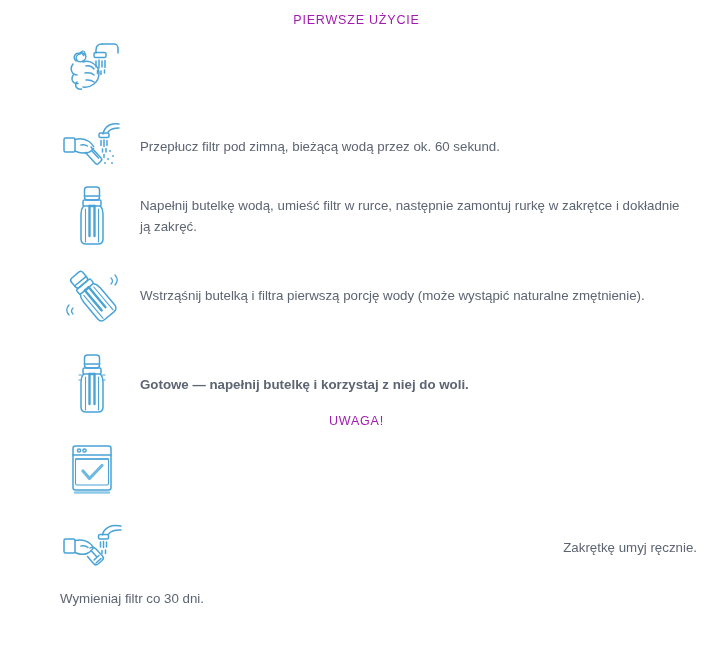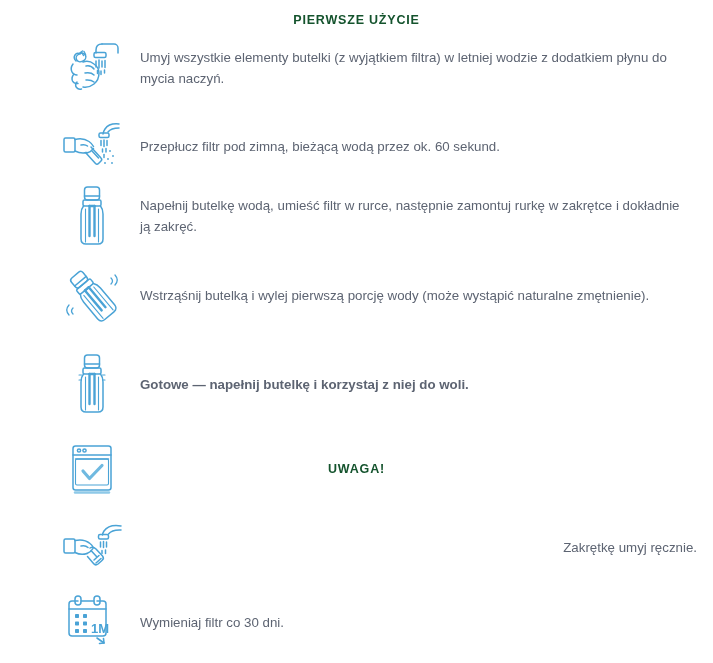"PIERWSZE UŻYCIE" .section-heading { color: #14532d -> #a21caf; font-weight: bold -> normal }
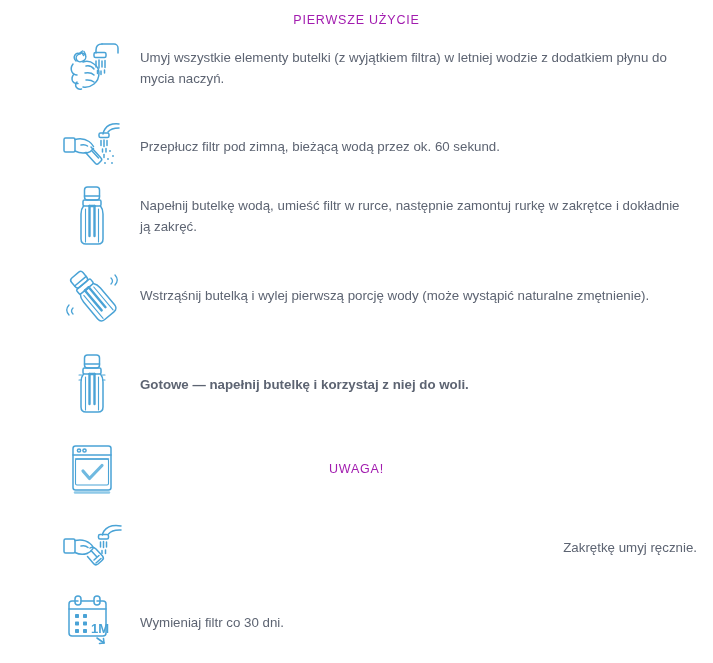"Umyj wszystkie elementy butelki (z" div.step-text { html: <div>Umyj wszystkie elementy butelki (z wyjątkiem filtra) w letniej wodzie z dodatkiem płynu do mycia naczyń.</div> -> none }
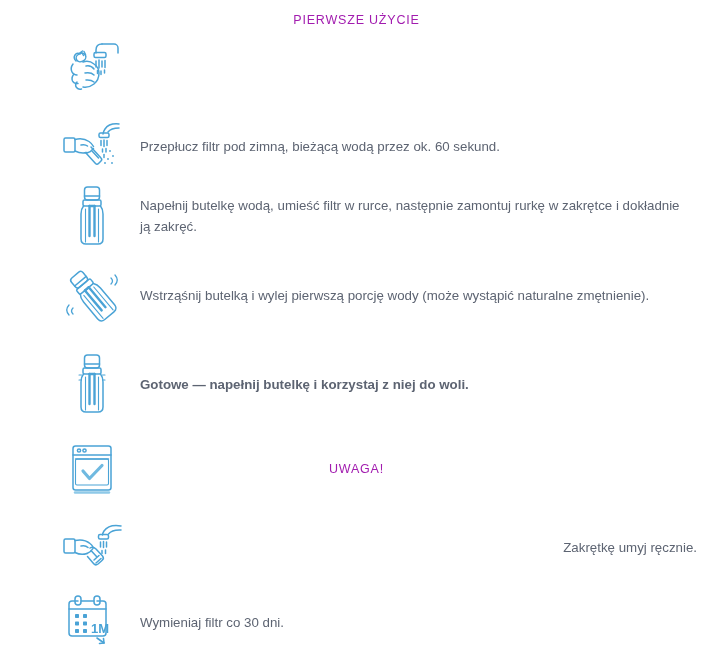"Wstrząśnij butelką i wylej pierwszą" div.step-text { text: wylej -> filtra }
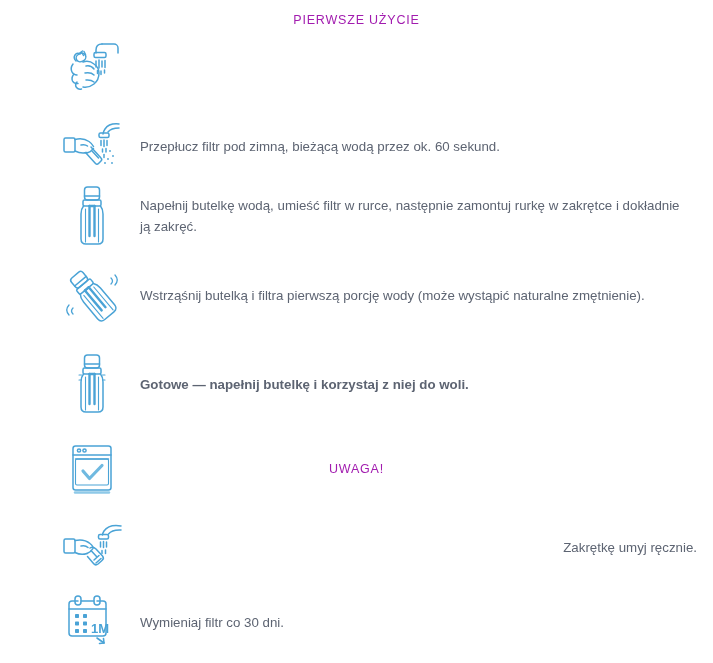"UWAGA!" .heading-warning { margin-top: 48px -> none }
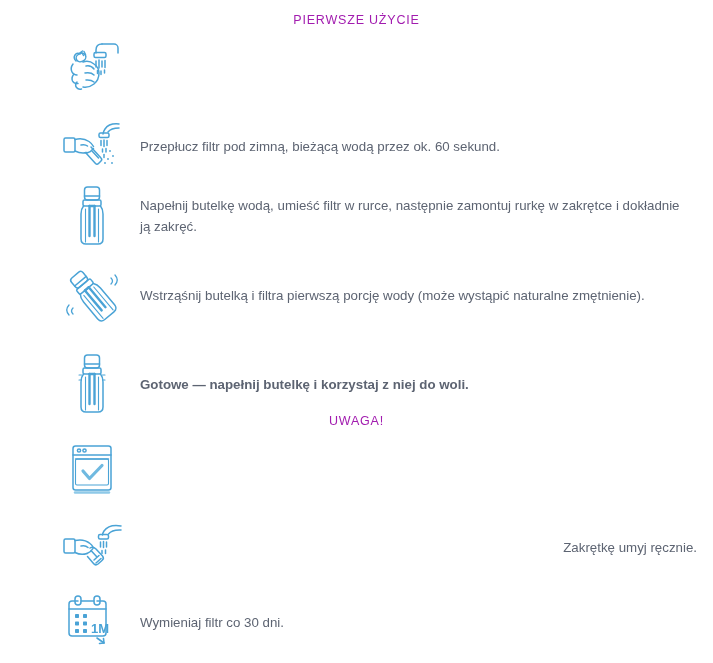"1M" div.step-icon { html: <div> <svg> <rect></rect> <rect></rect> <path></path> <path></path> <path></path> <rect></rect> <rect></rect> <rect></rect> <rect></rect> <rect></rect> <rect></rect> <text>1M</text> <path></path> <path></path> </svg> </div> -> none }
